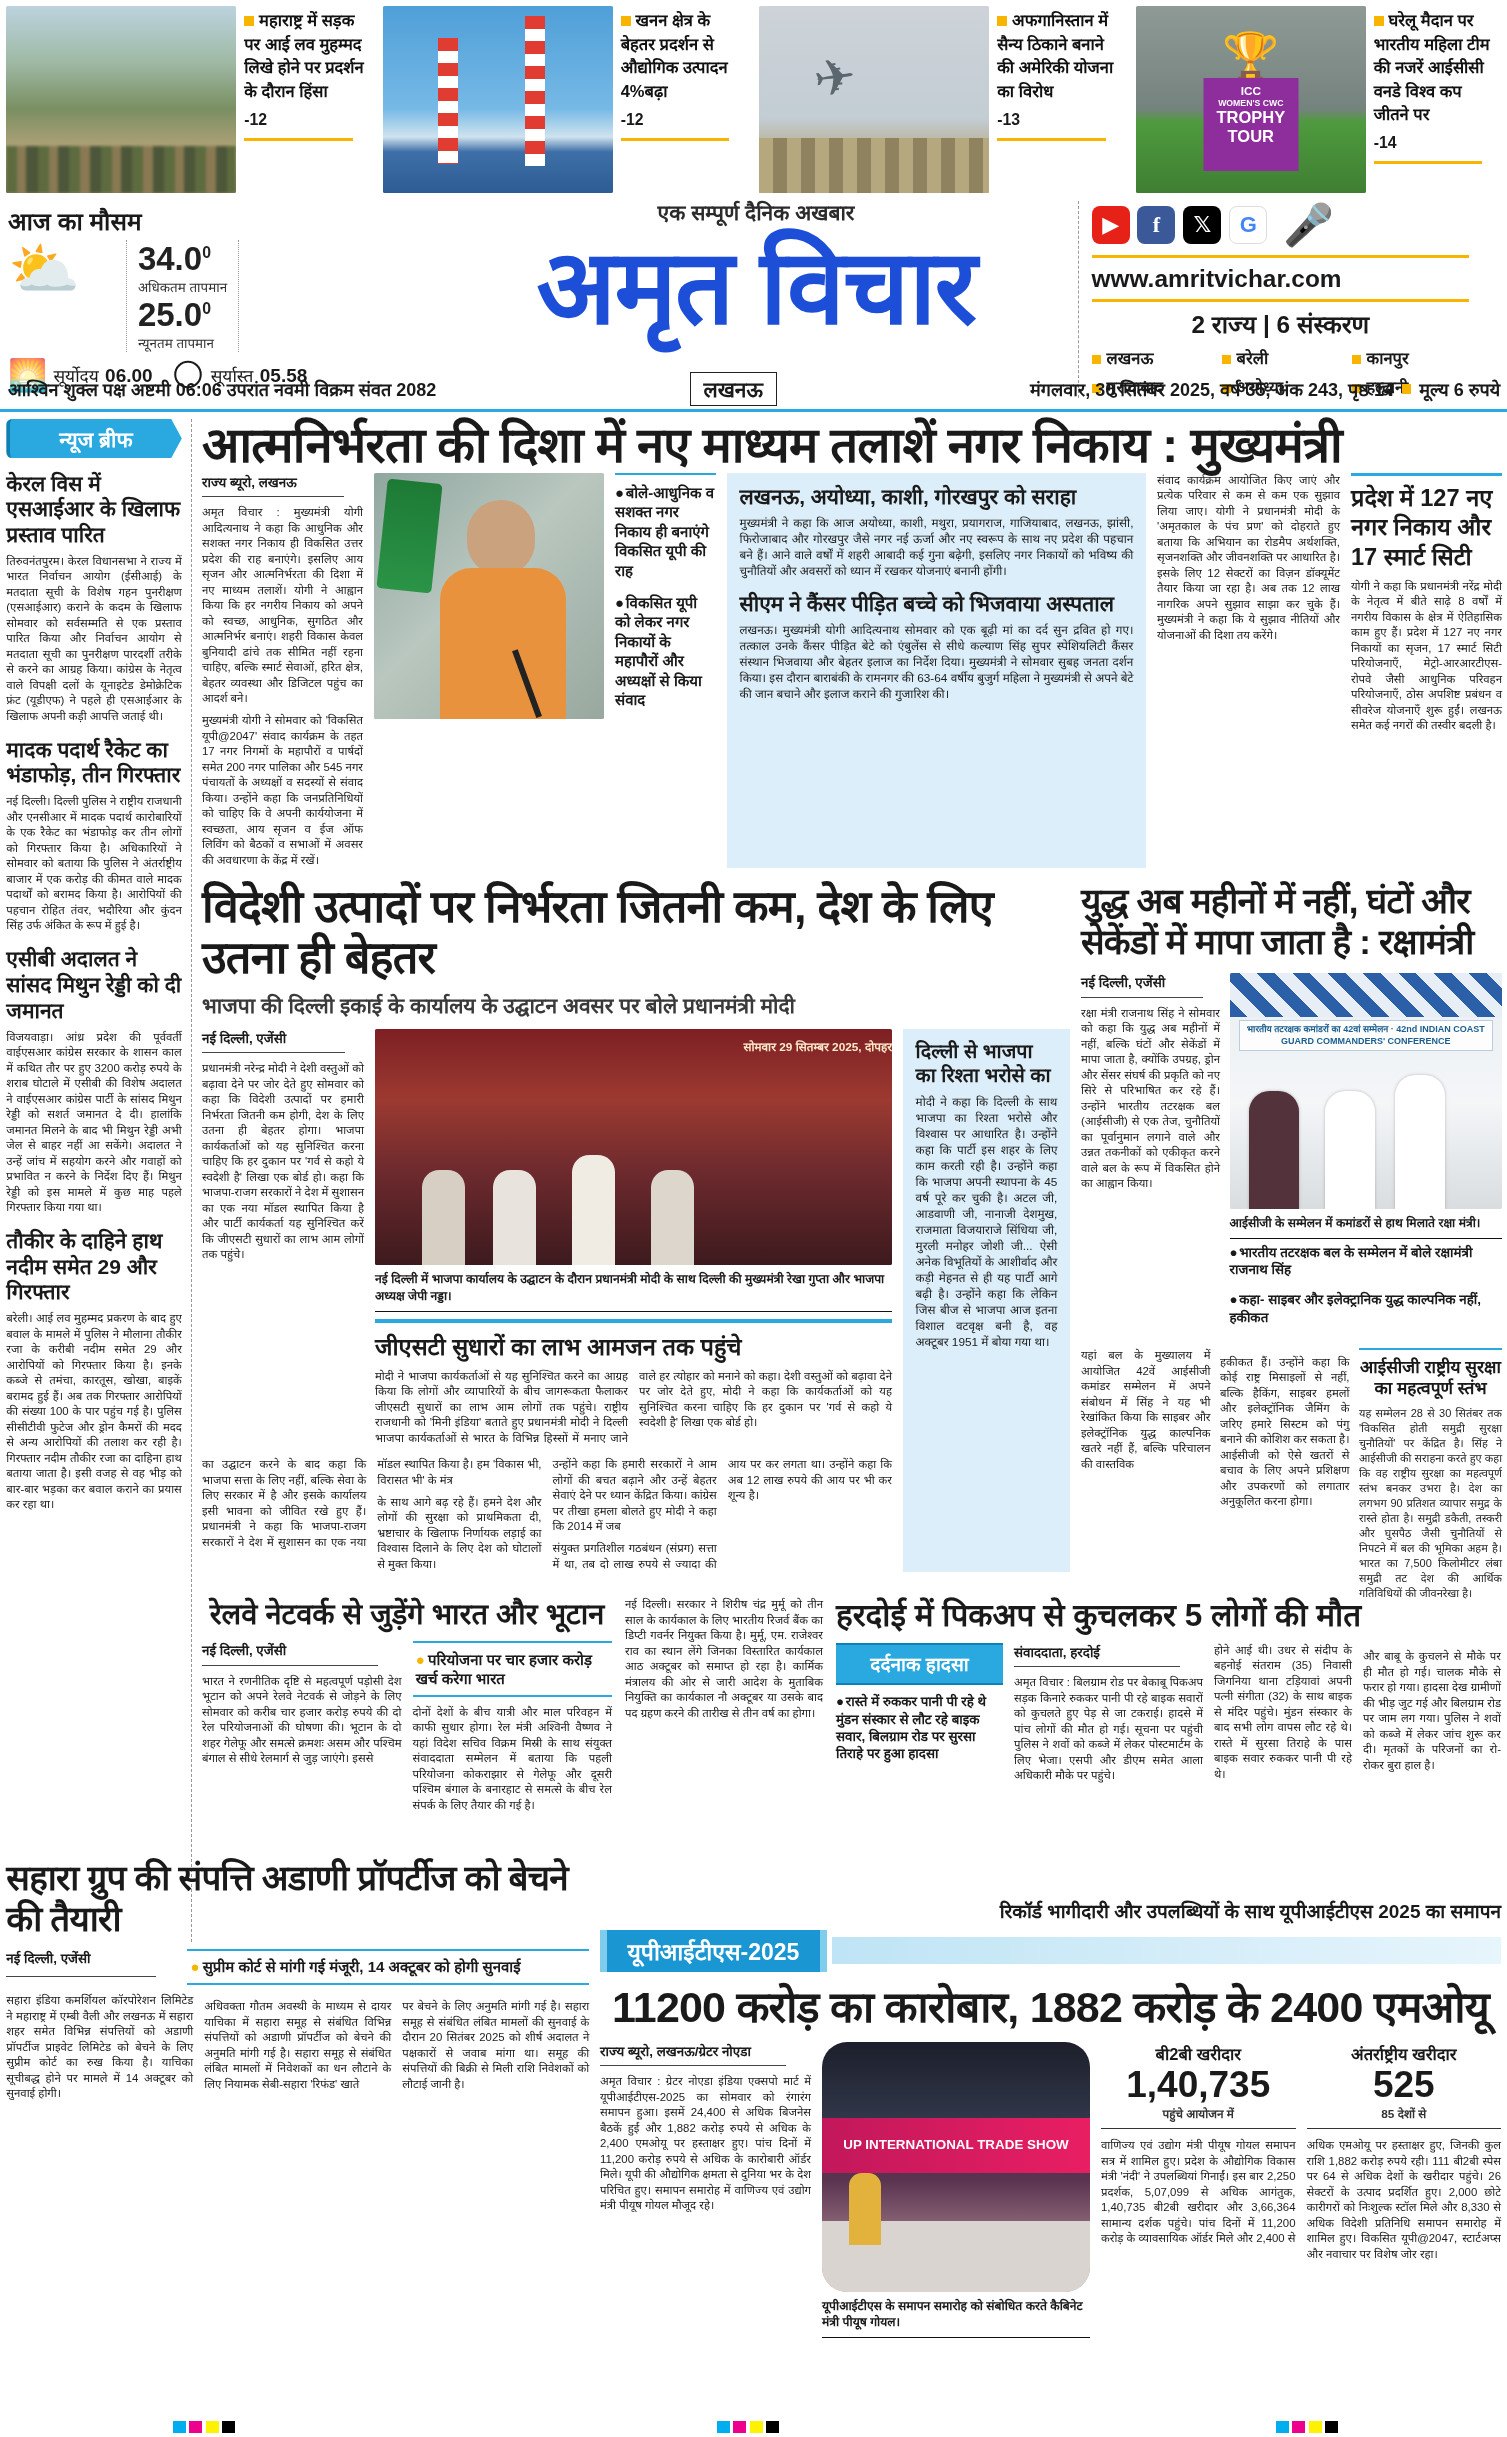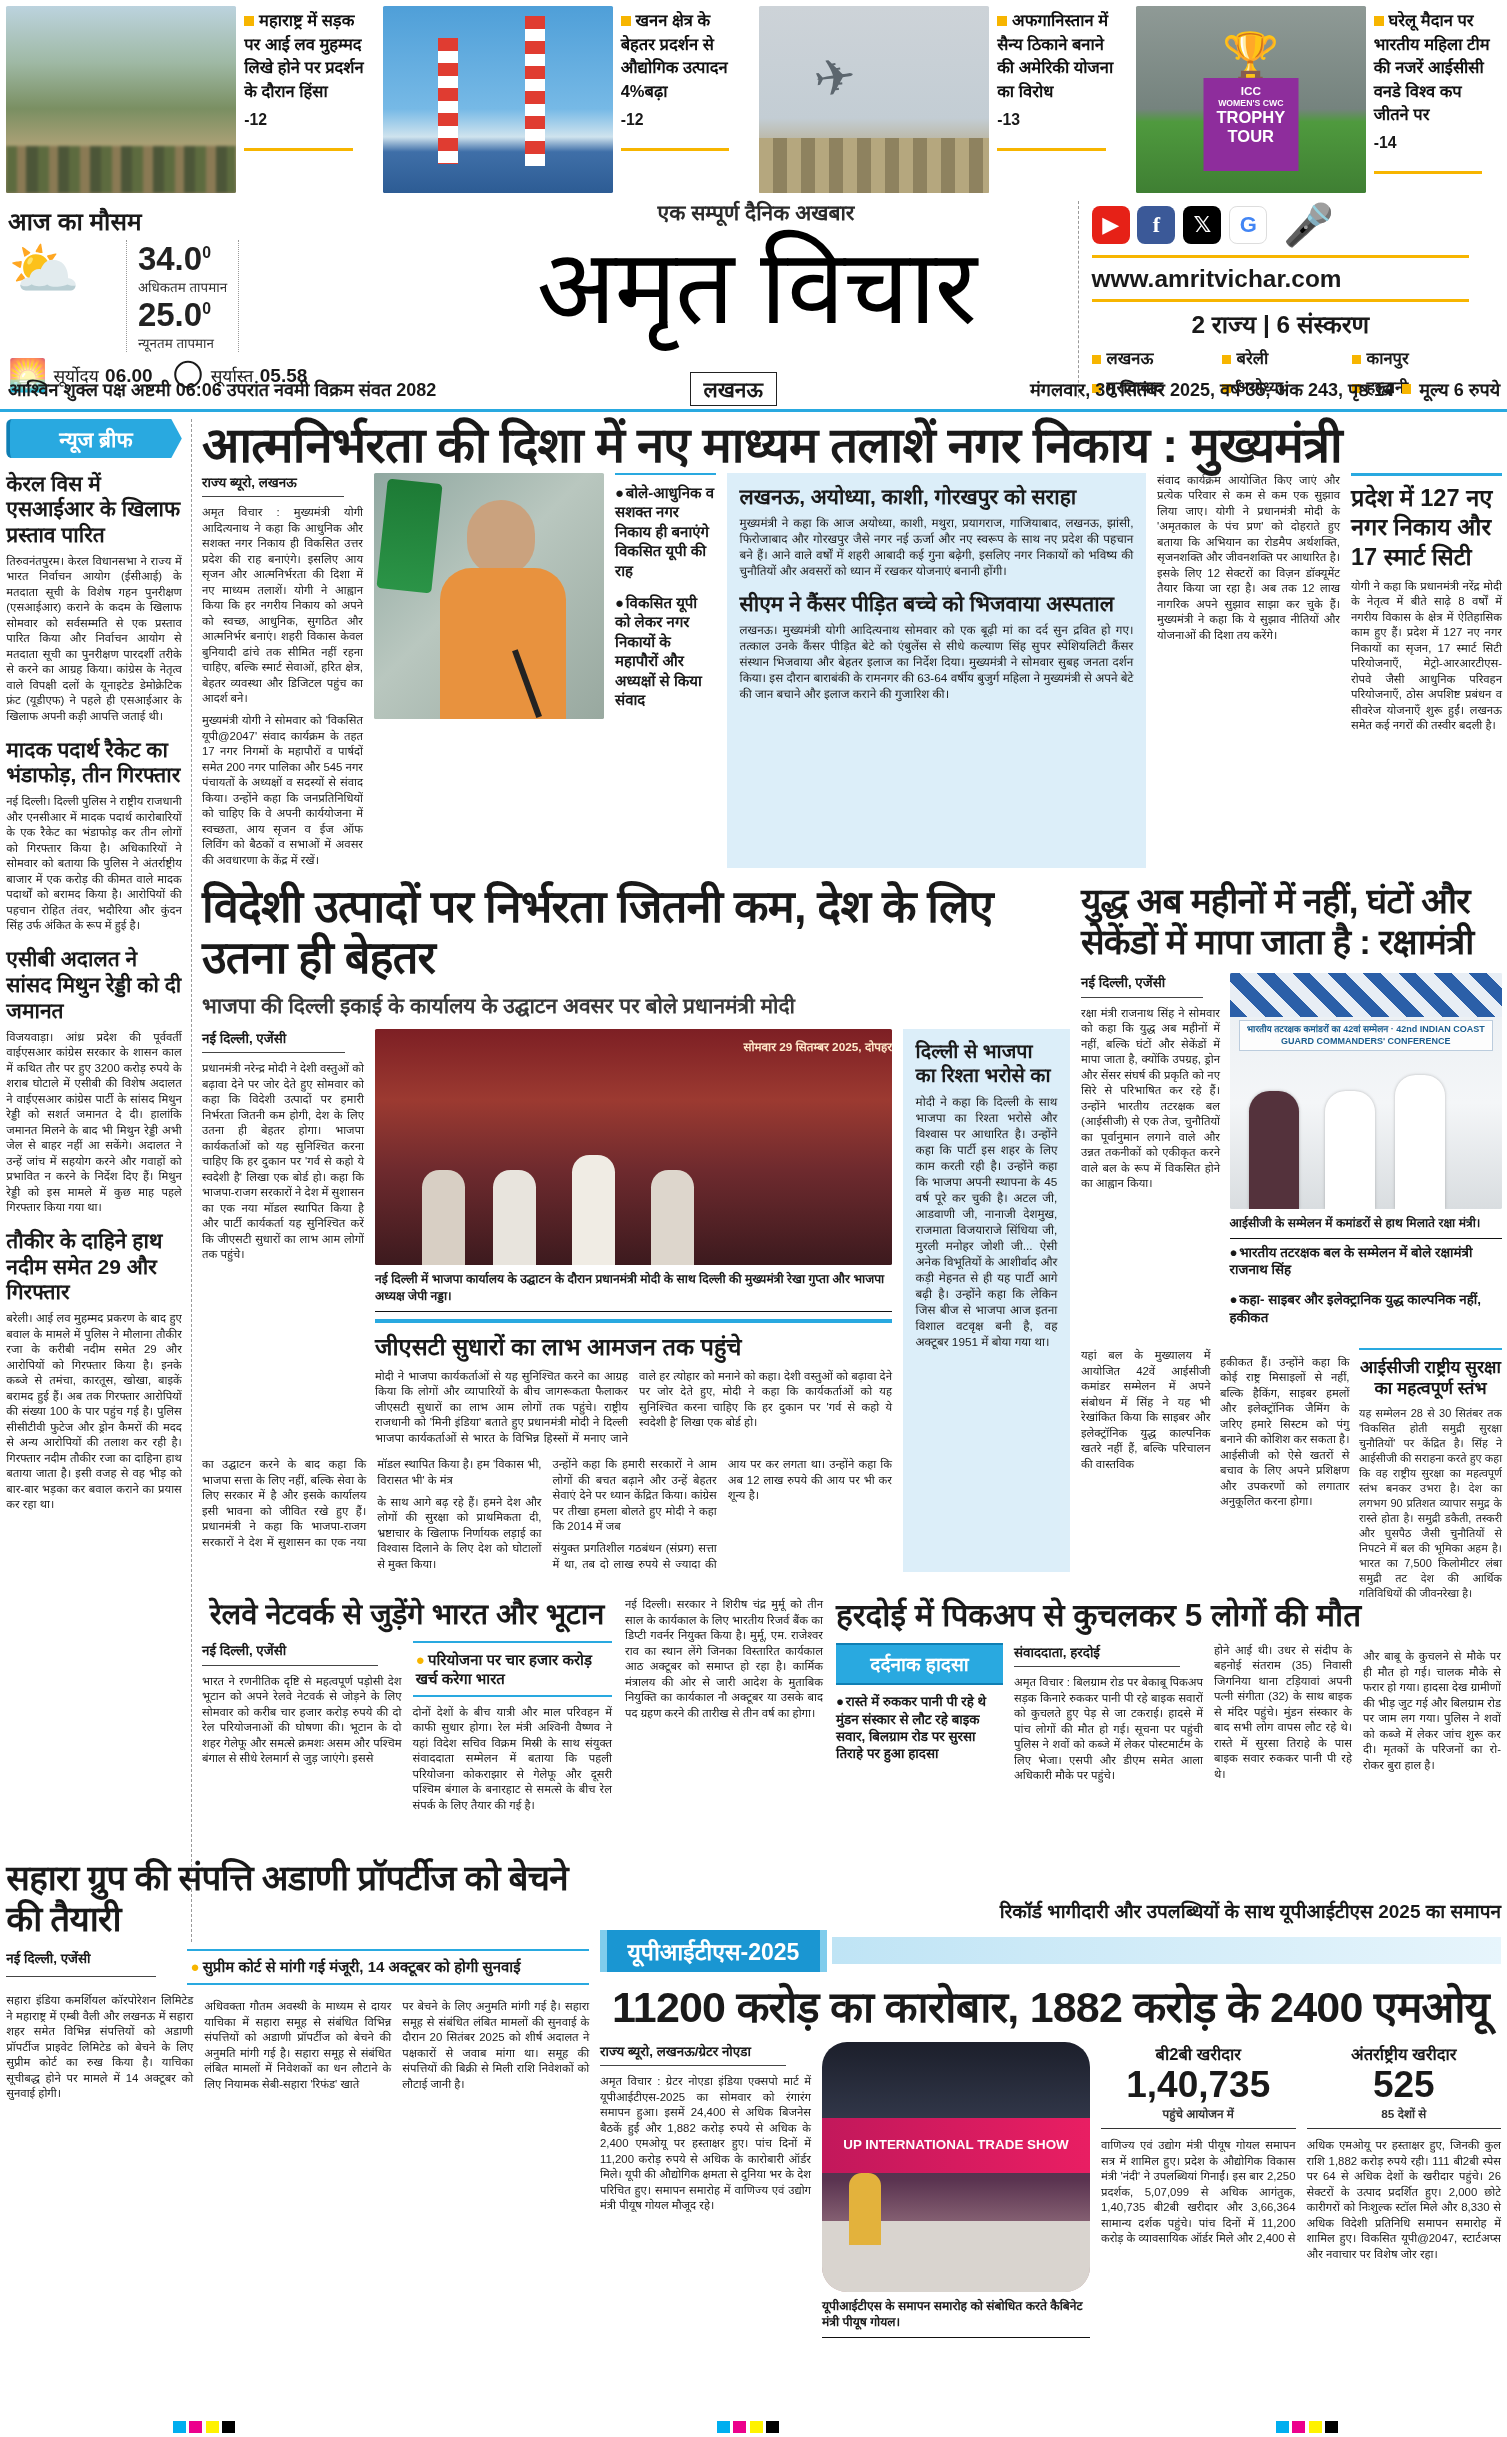"-12" .brief-ref { padding-bottom: 19px -> 9px }
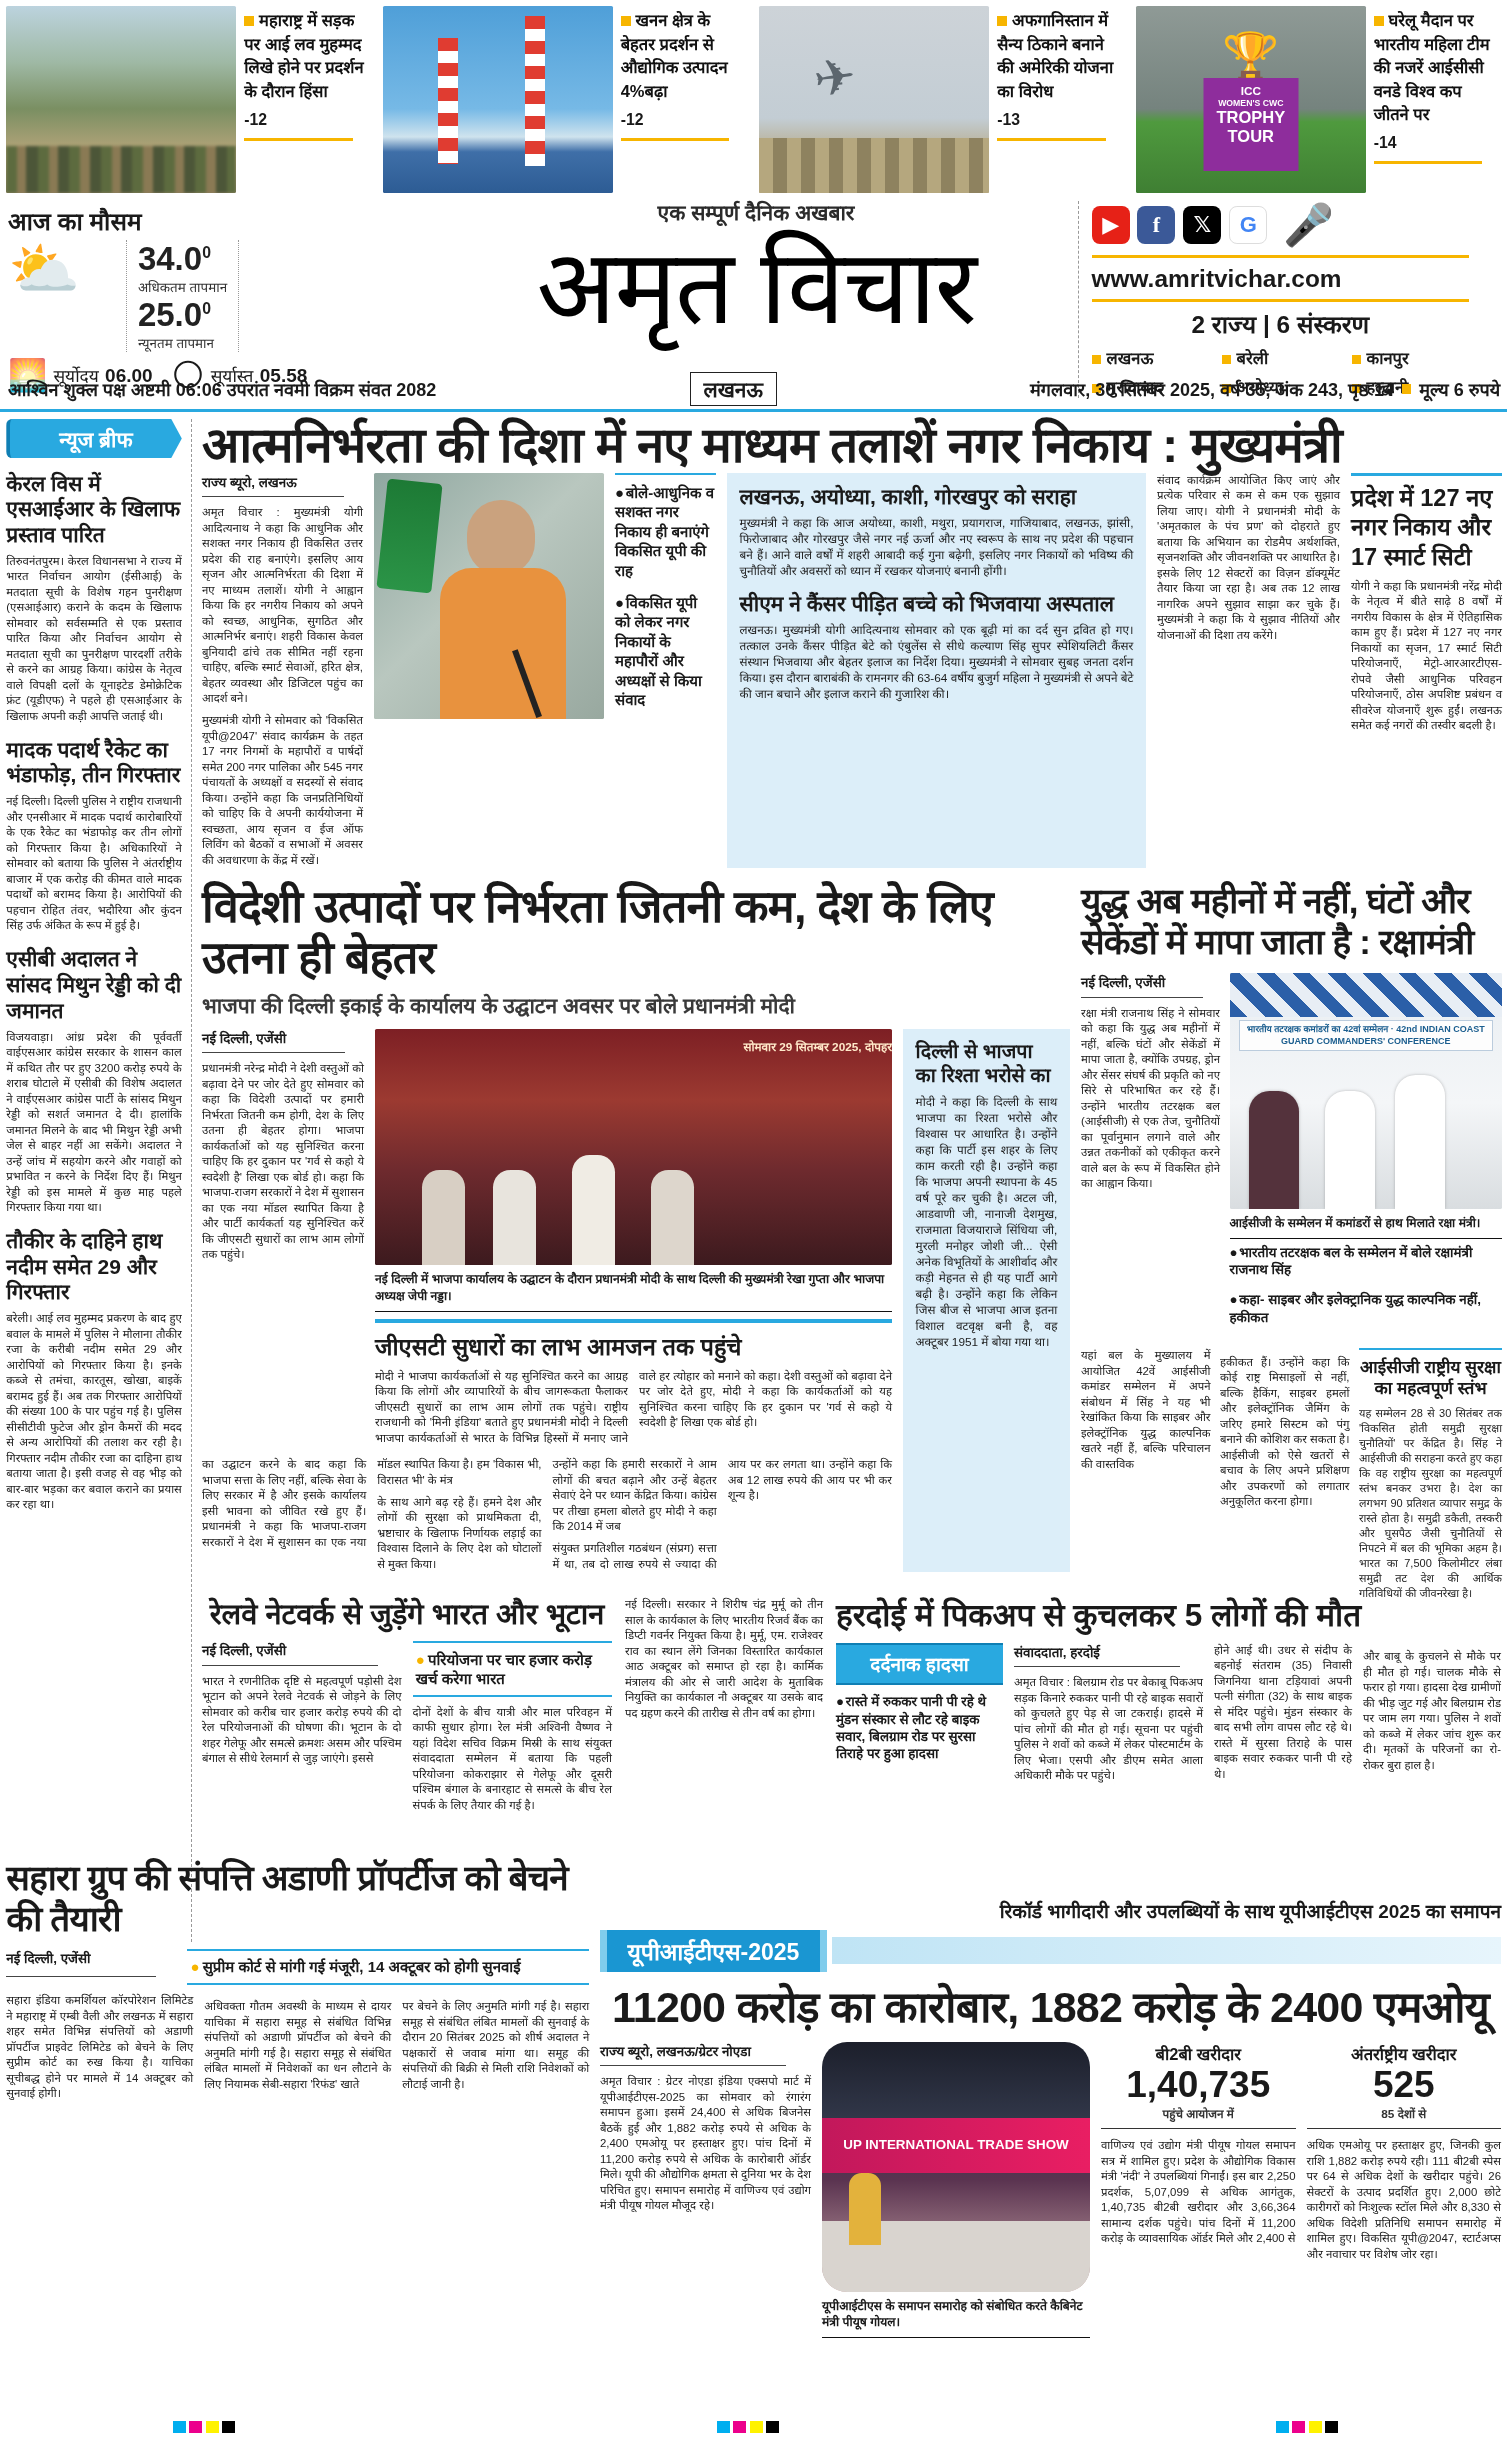"अमृत विचार" .logo { color: #000000 -> #1d4ed8; font-weight: 400 -> 700 }
